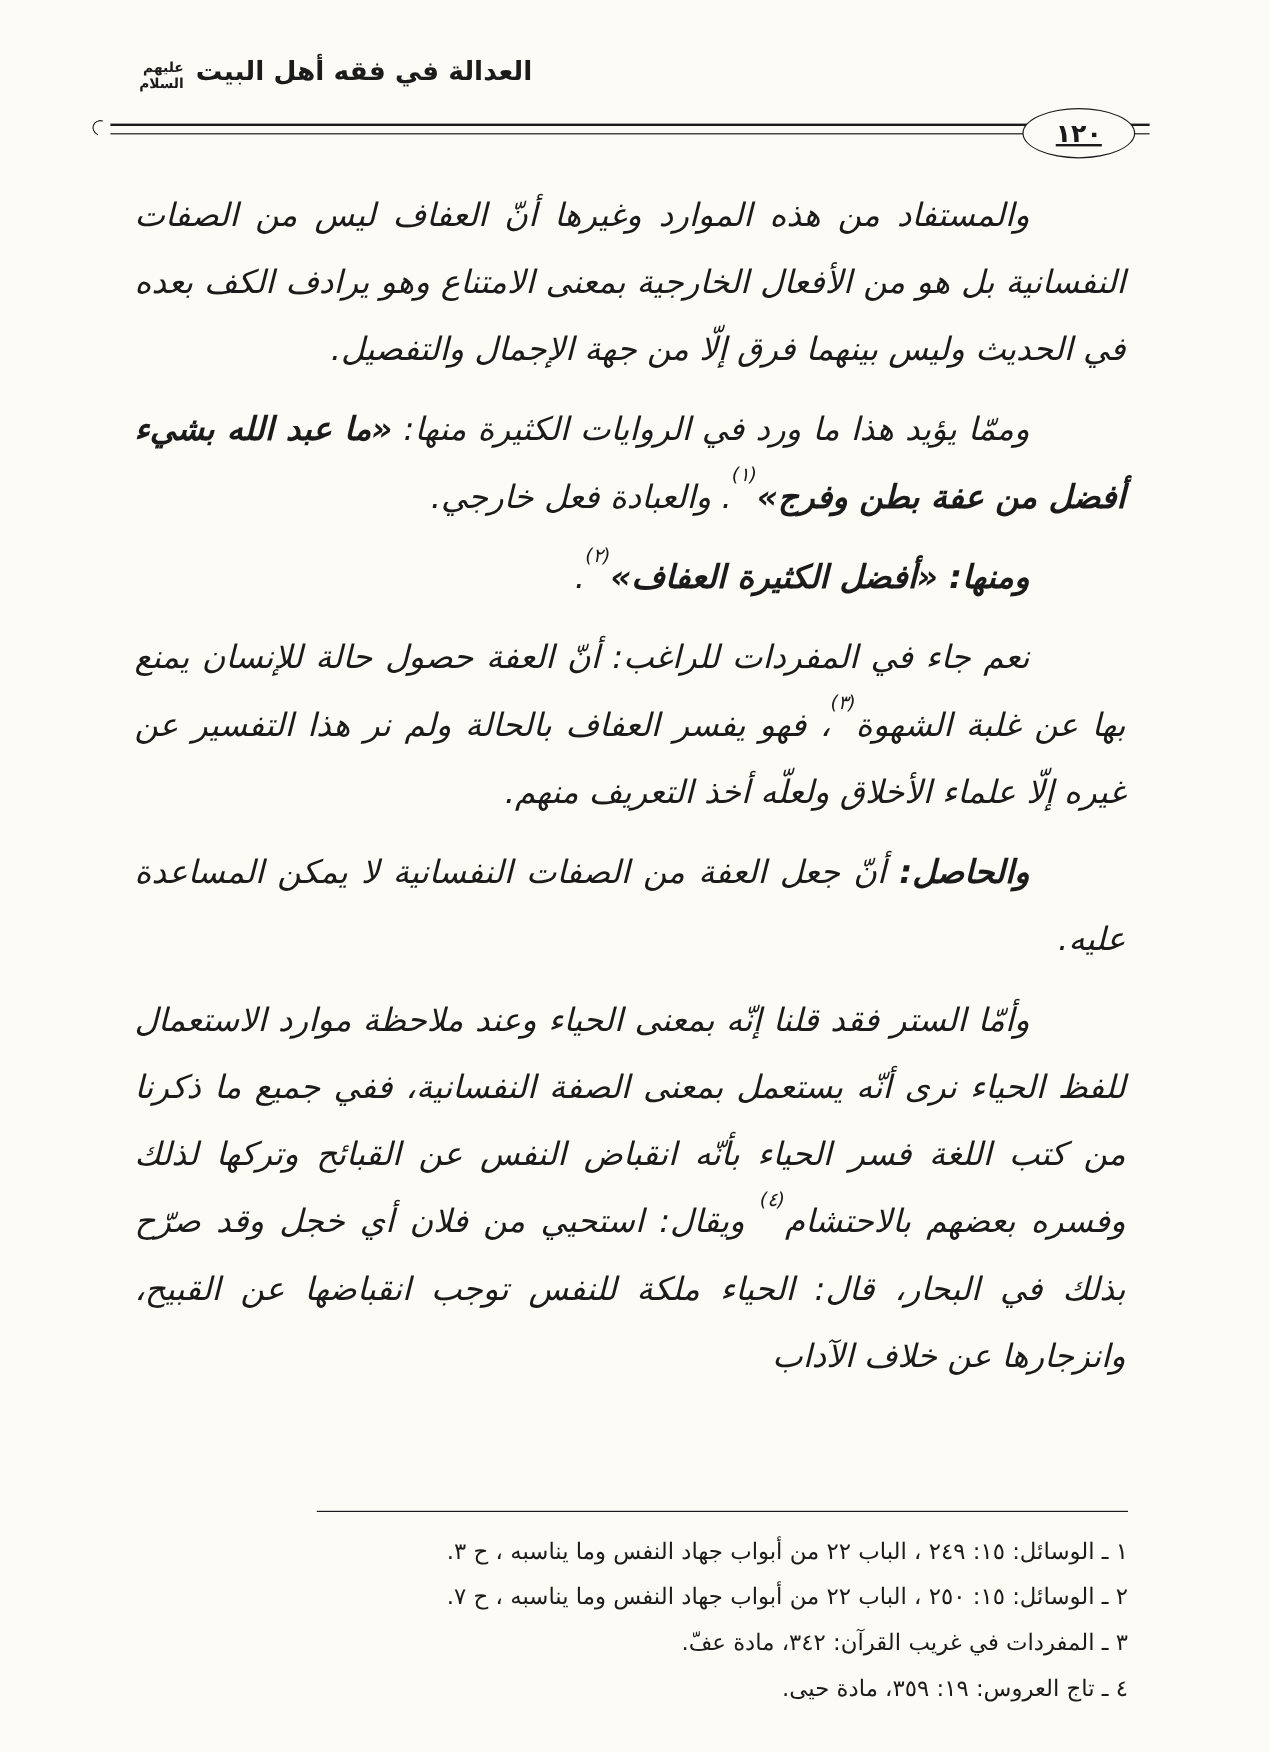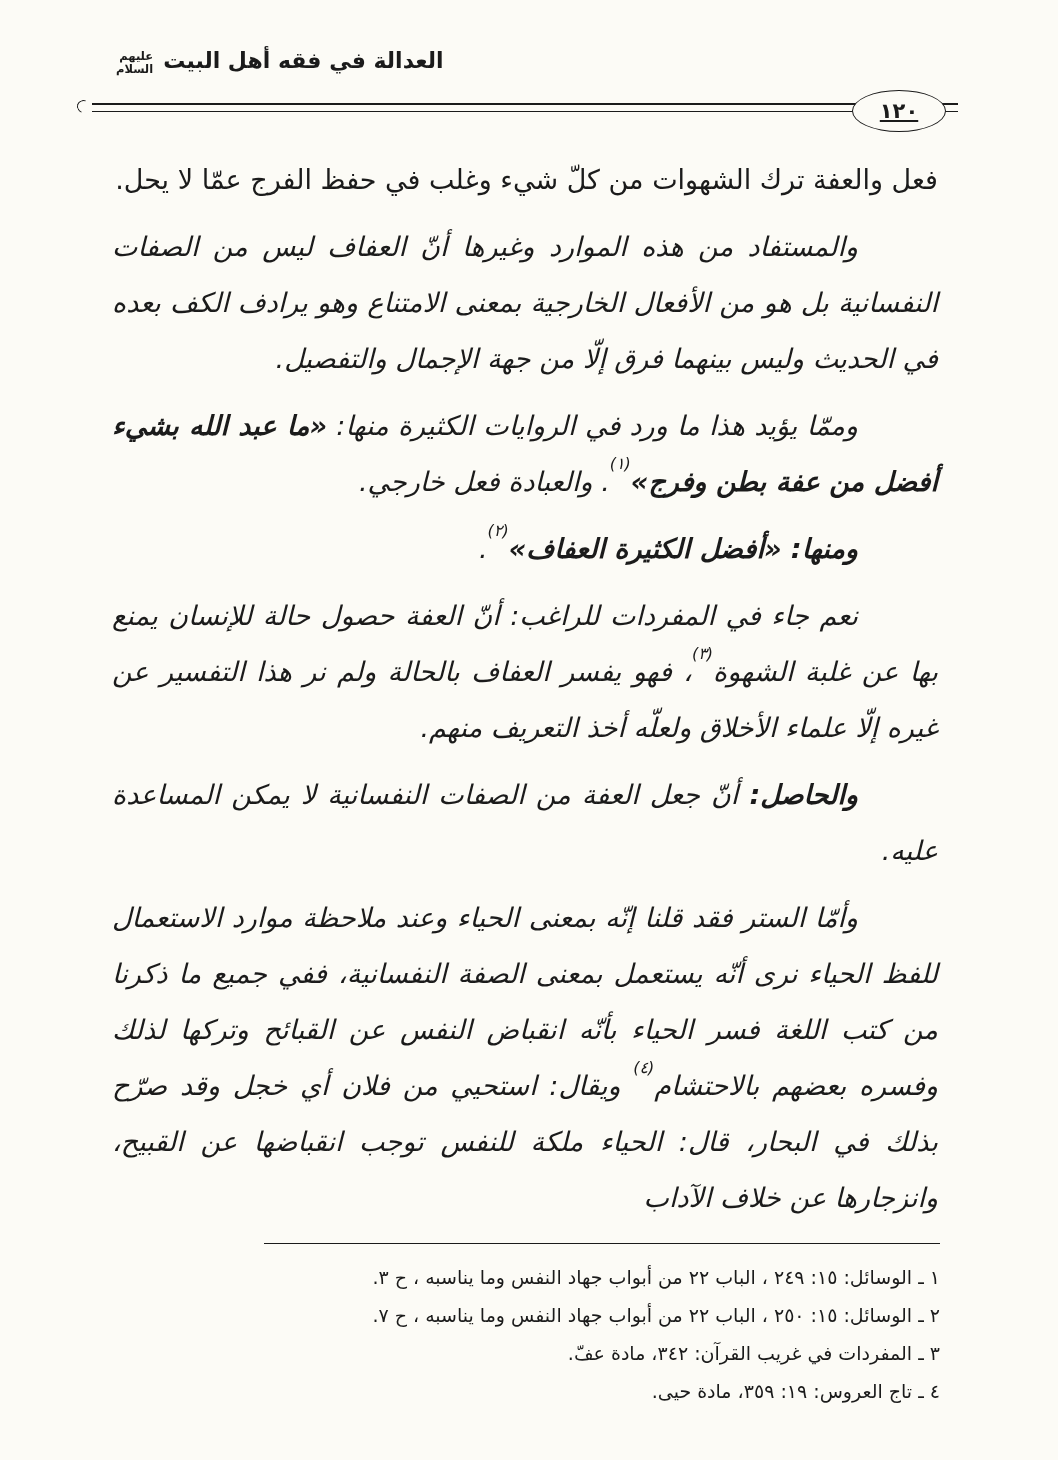"فعل والعفة ترك الشهوات من" p.para { html: <p><span>فعل والعفة ترك الشهوات من كلّ شيء وغلب في حفظ الفرج عمّا لا يحل.</span></p> -> none }
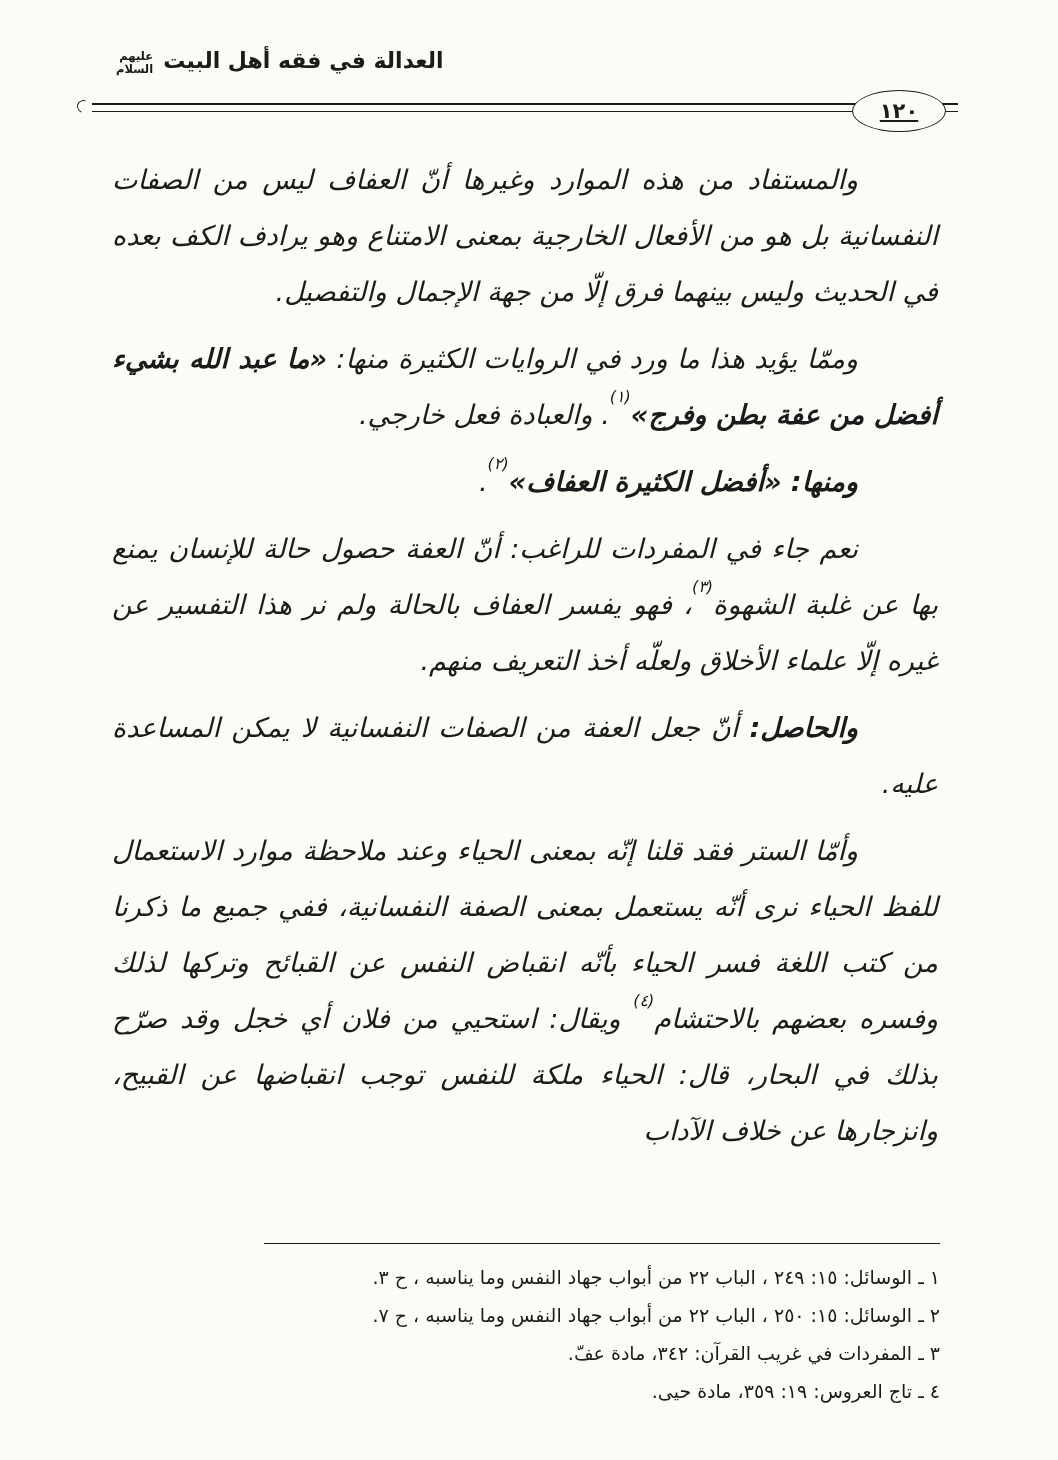"١ ـ الوسائل: ١٥: ٢٤٩" .footnotes { padding: 0 118px 50px 115px -> 0 118px 34px 115px }
